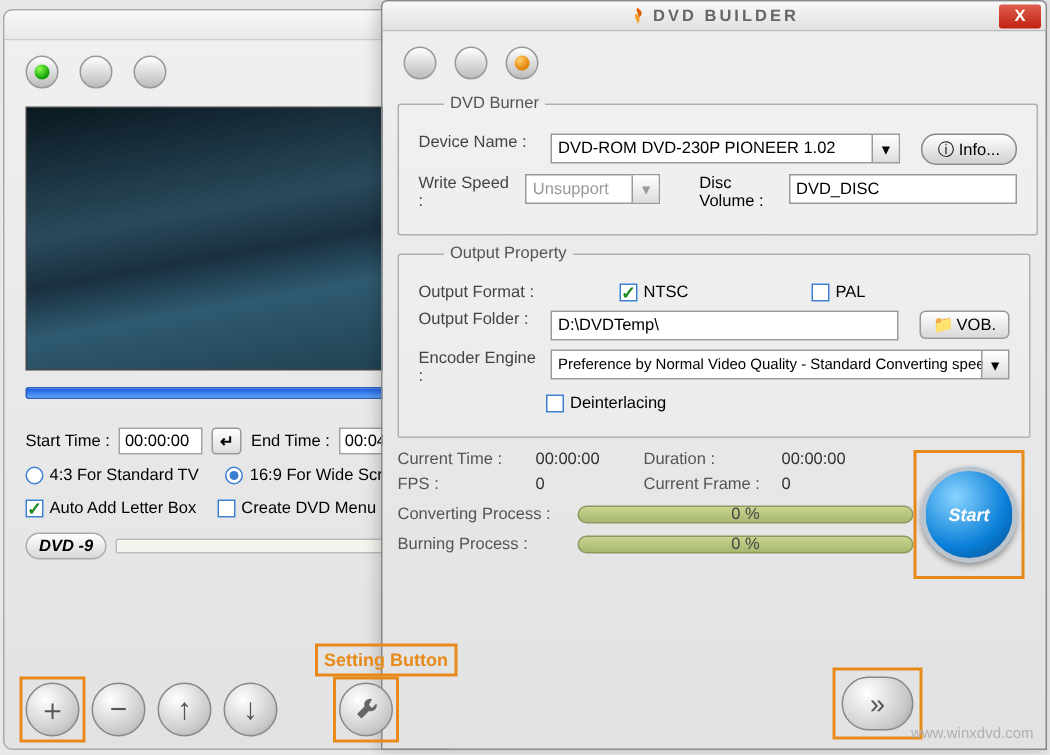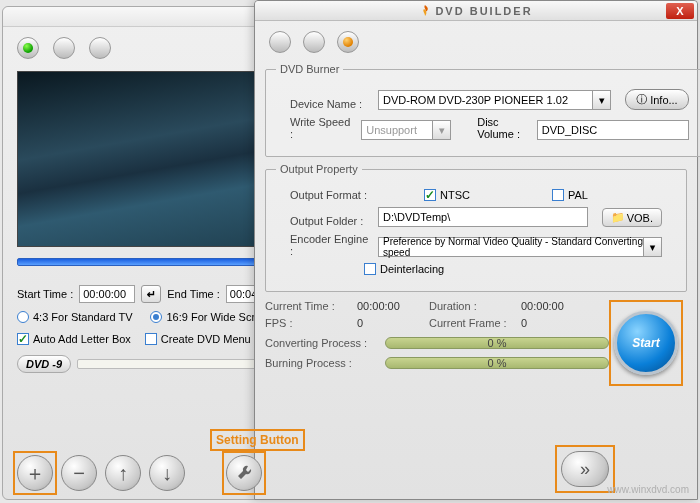"DVD Burner" legend { margin-left: none -> 20px }
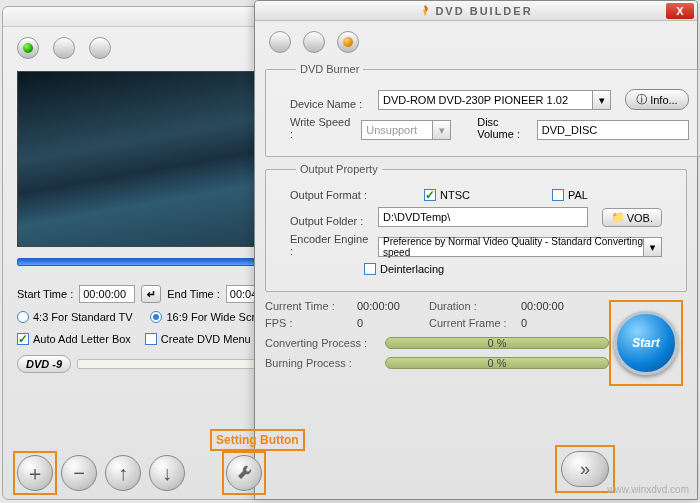"Device Name :" .row { align-items: flex-end -> flex-start; margin: 6px 14px -> 6px 3px }
